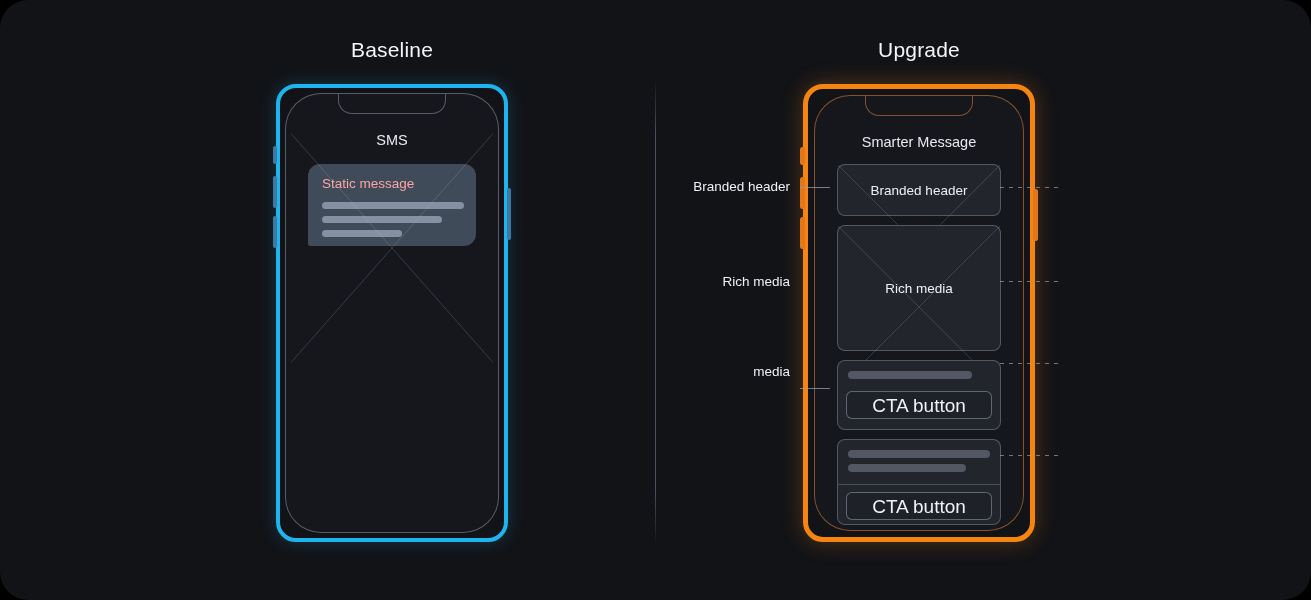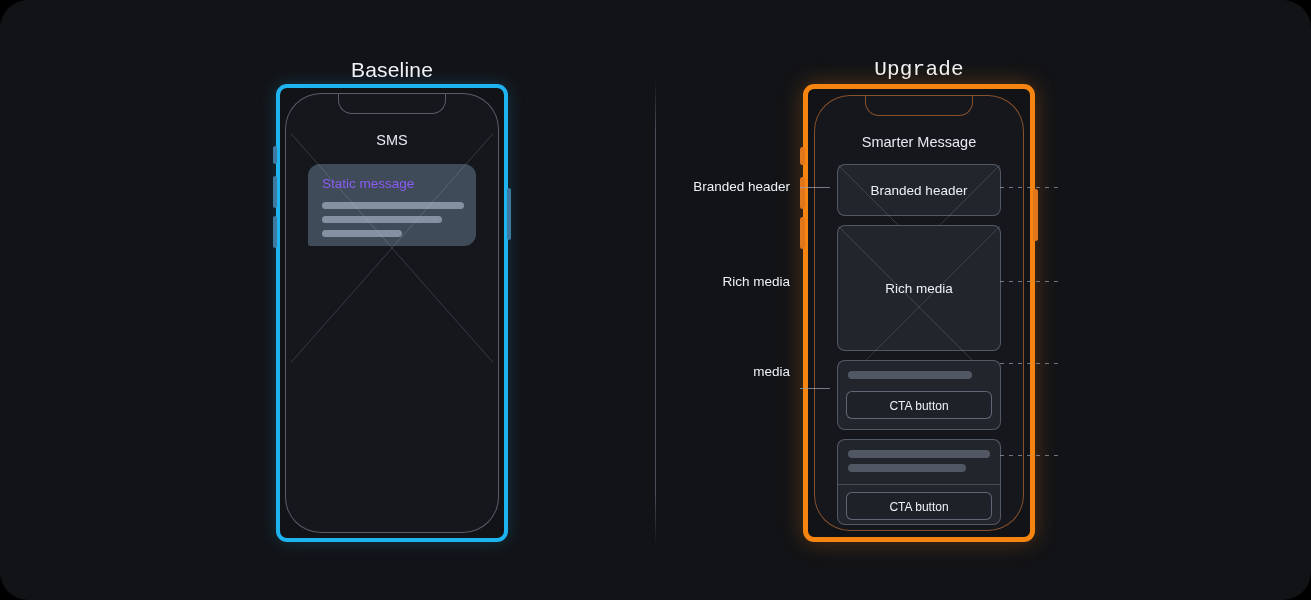"Baseline" .panel-title { margin-top: 20px -> none }
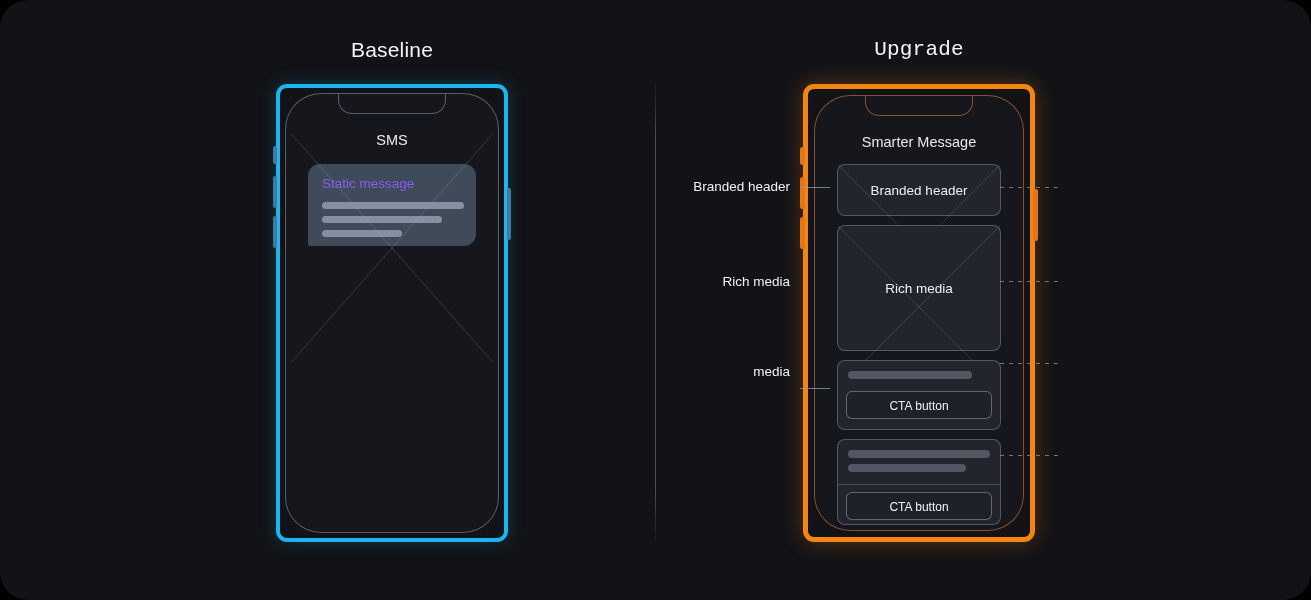"Upgrade" #title-upgrade { font-family: Liberation Mono, monospace -> none }
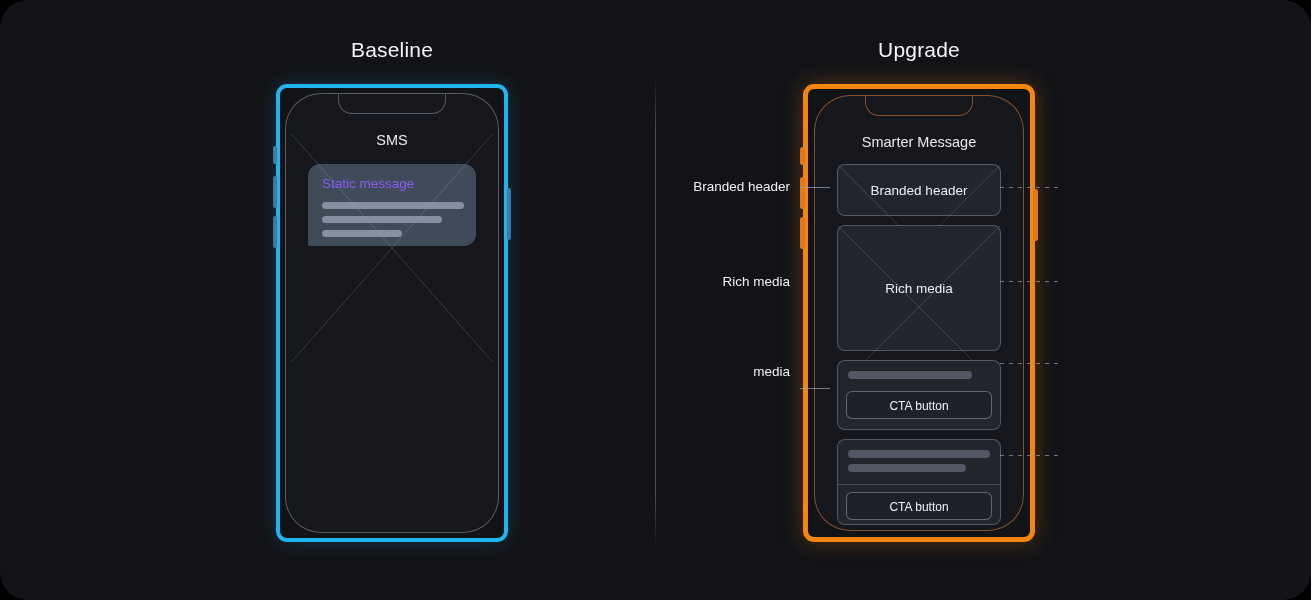"SMS" .phone { border-radius: 11px -> 20px }
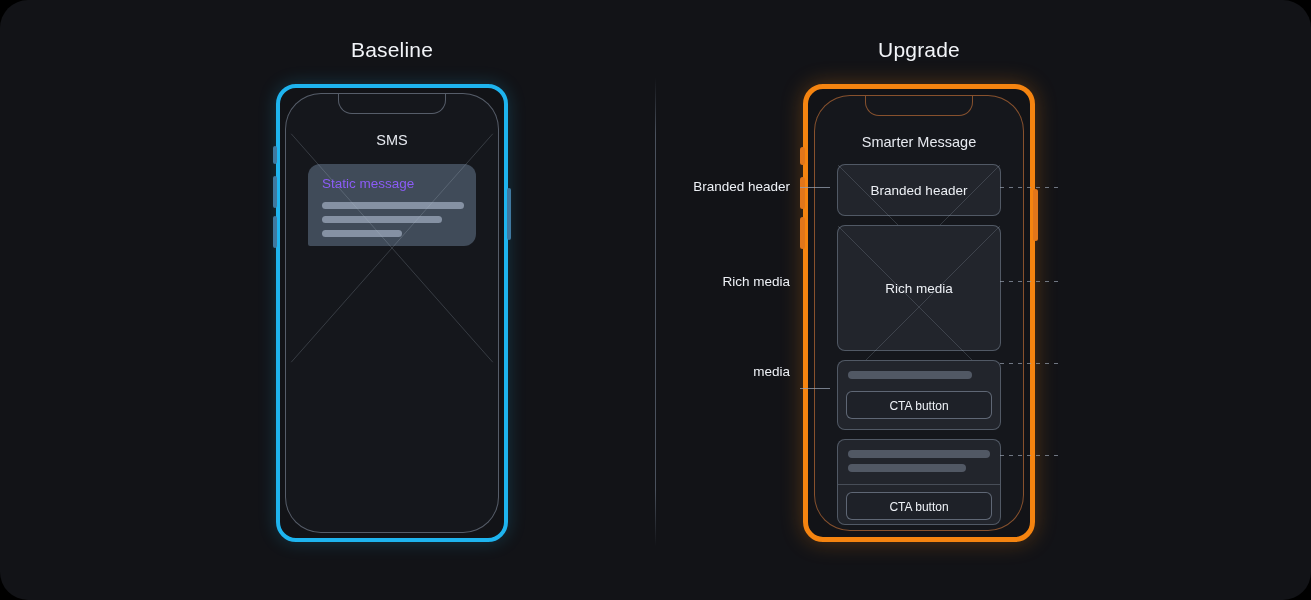"Static message" .bubble-label { color: #8b5cf6 -> #fca5a5 }
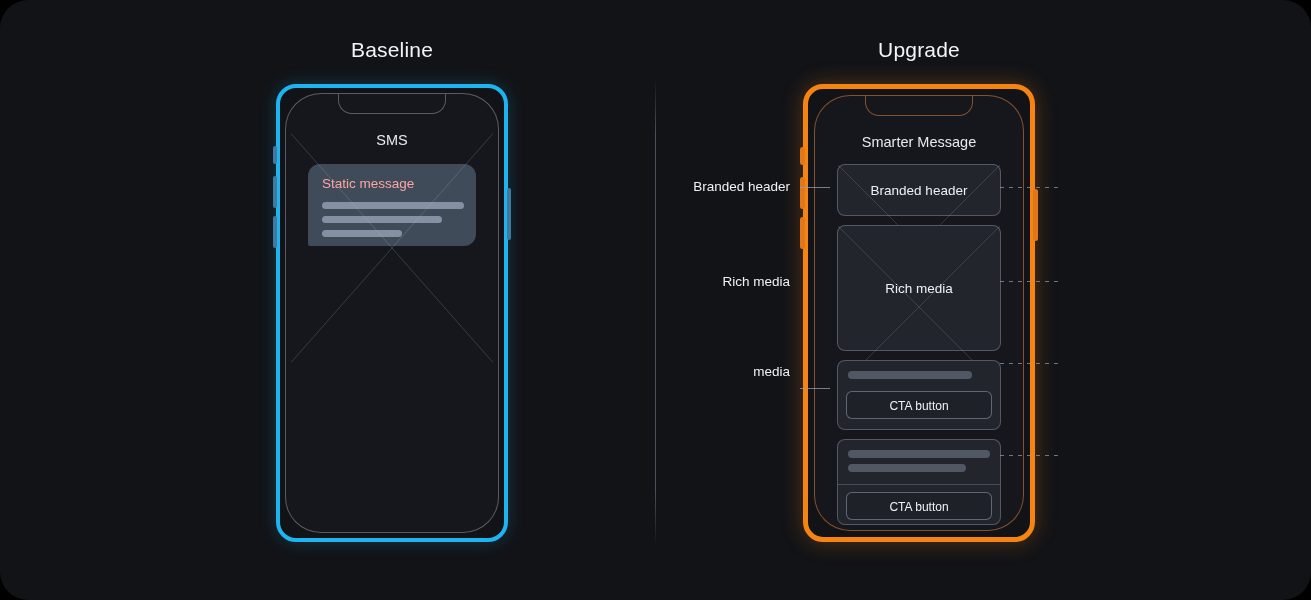"CTA button" .cta-btn { font-size: 12px -> 19px }
